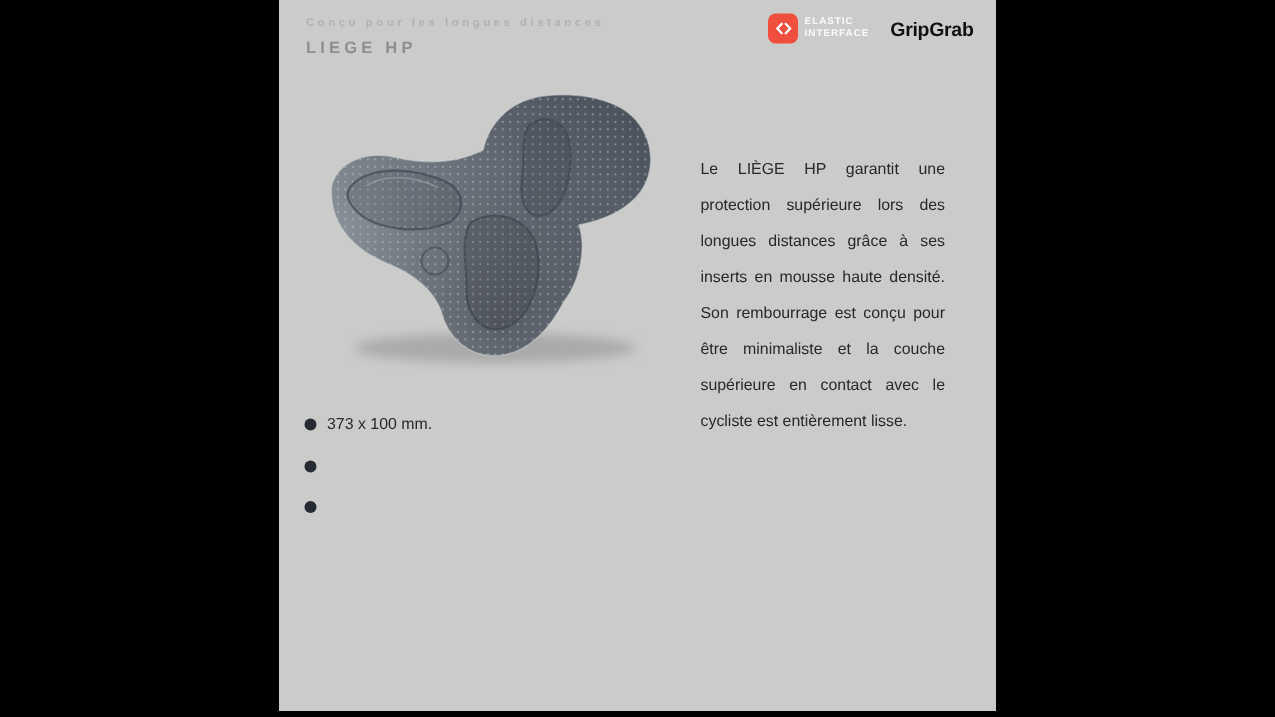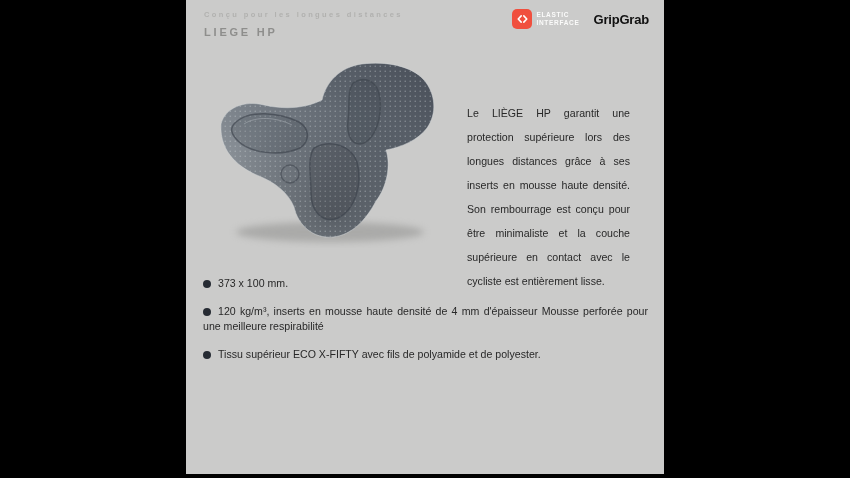"120 kg/m³, inserts en mousse" span { html: <span>120 kg/m³, inserts en mousse haute densité de 4 mm d'épaisseur Mousse perforée pour une meilleure respirabilité</span> -> none }
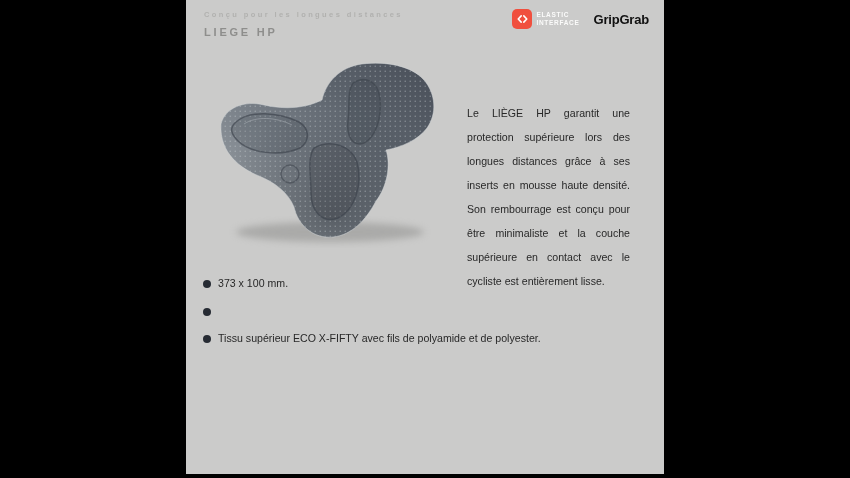"Tissu supérieur ECO X-FIFTY avec" span { html: <span>Tissu supérieur ECO X-FIFTY avec fils de polyamide et de polyester.</span> -> none }
